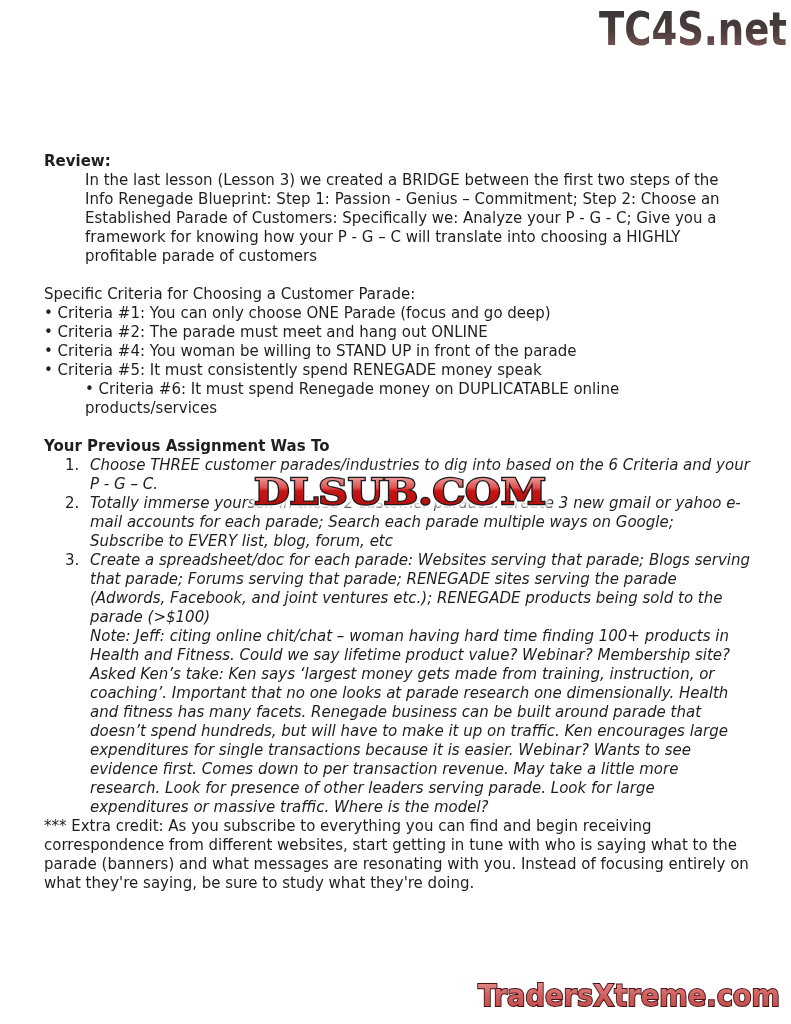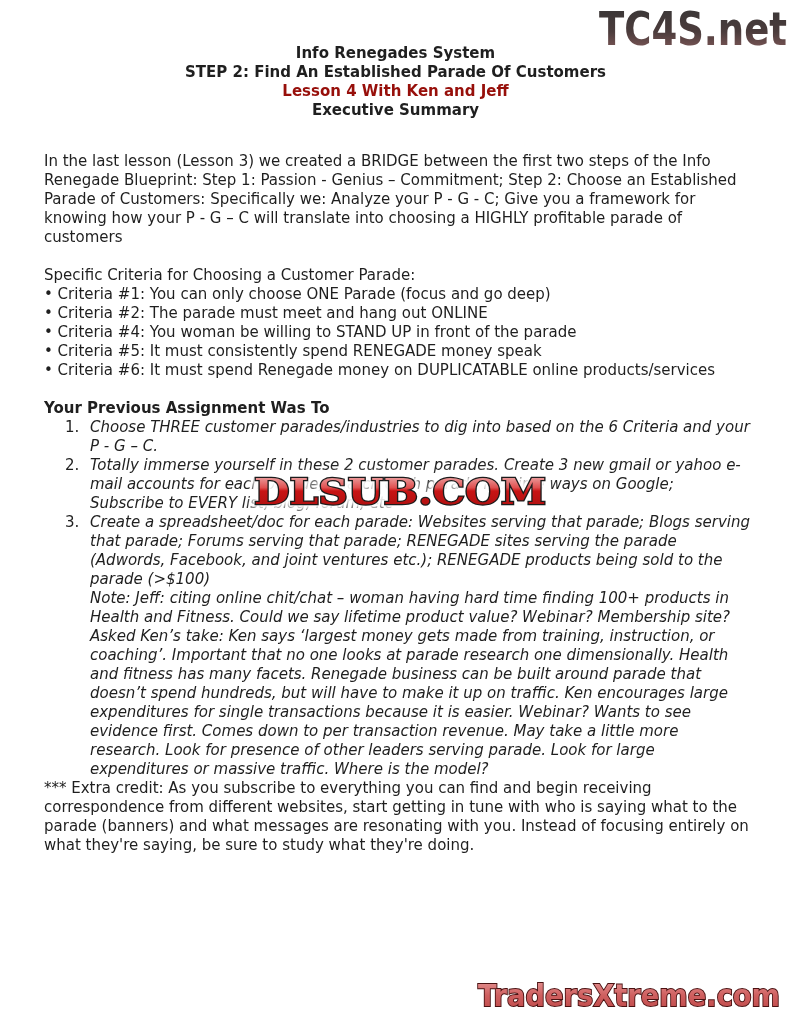"Info Renegades System" div.header { html: <div> <div>Info Renegades System</div> <div>STEP 2: Find An Established Parade Of Customers</div> <div>Lesson 4 With Ken and Jeff</div> <div>Executive Summary</div> </div> -> none }
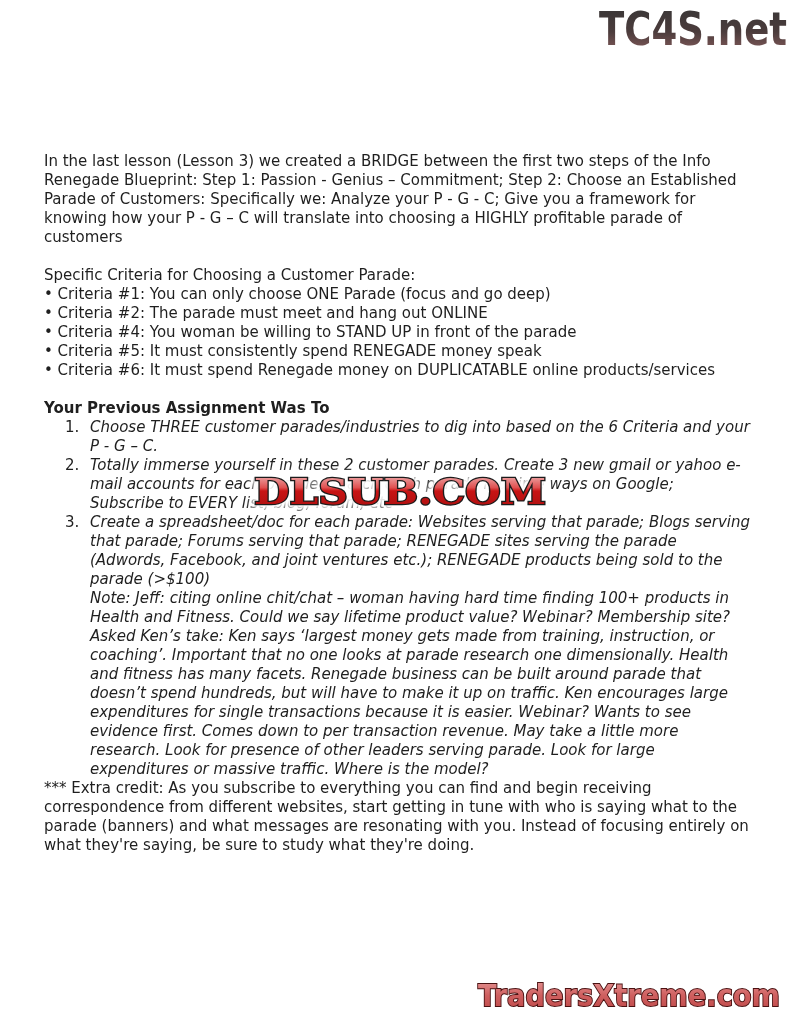"Review:" div.bold { html: none -> <div>Review:</div> }
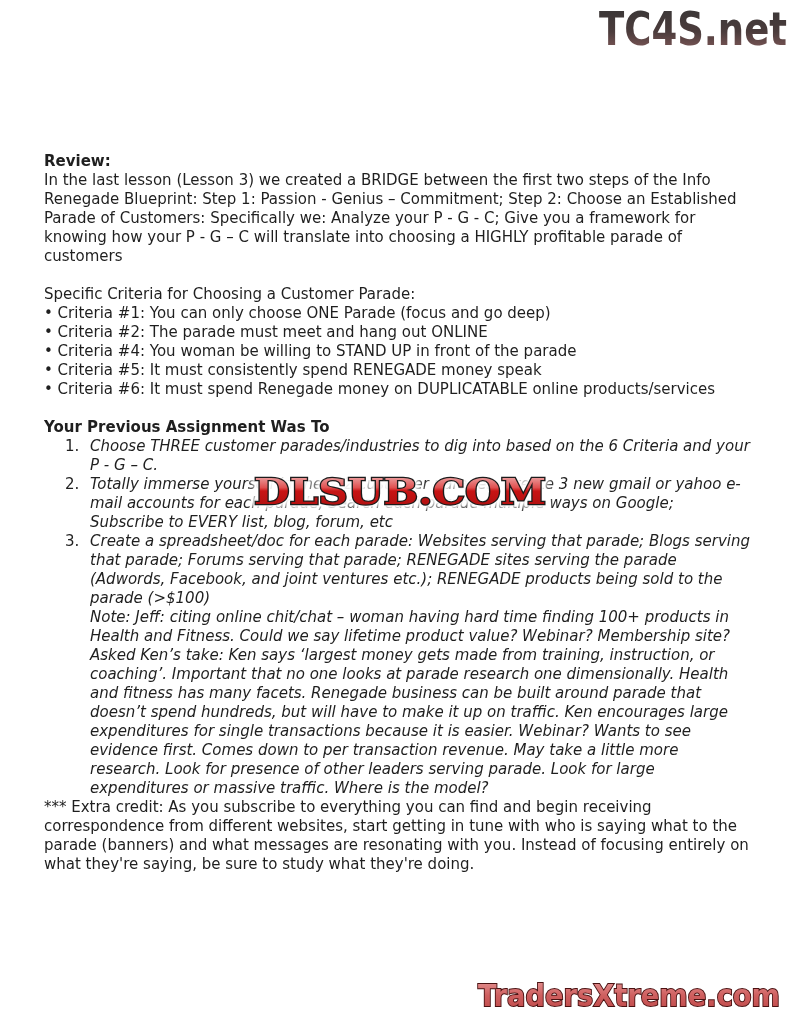"In the last lesson (Lesson" .gap-after { margin-left: none -> 41px }
